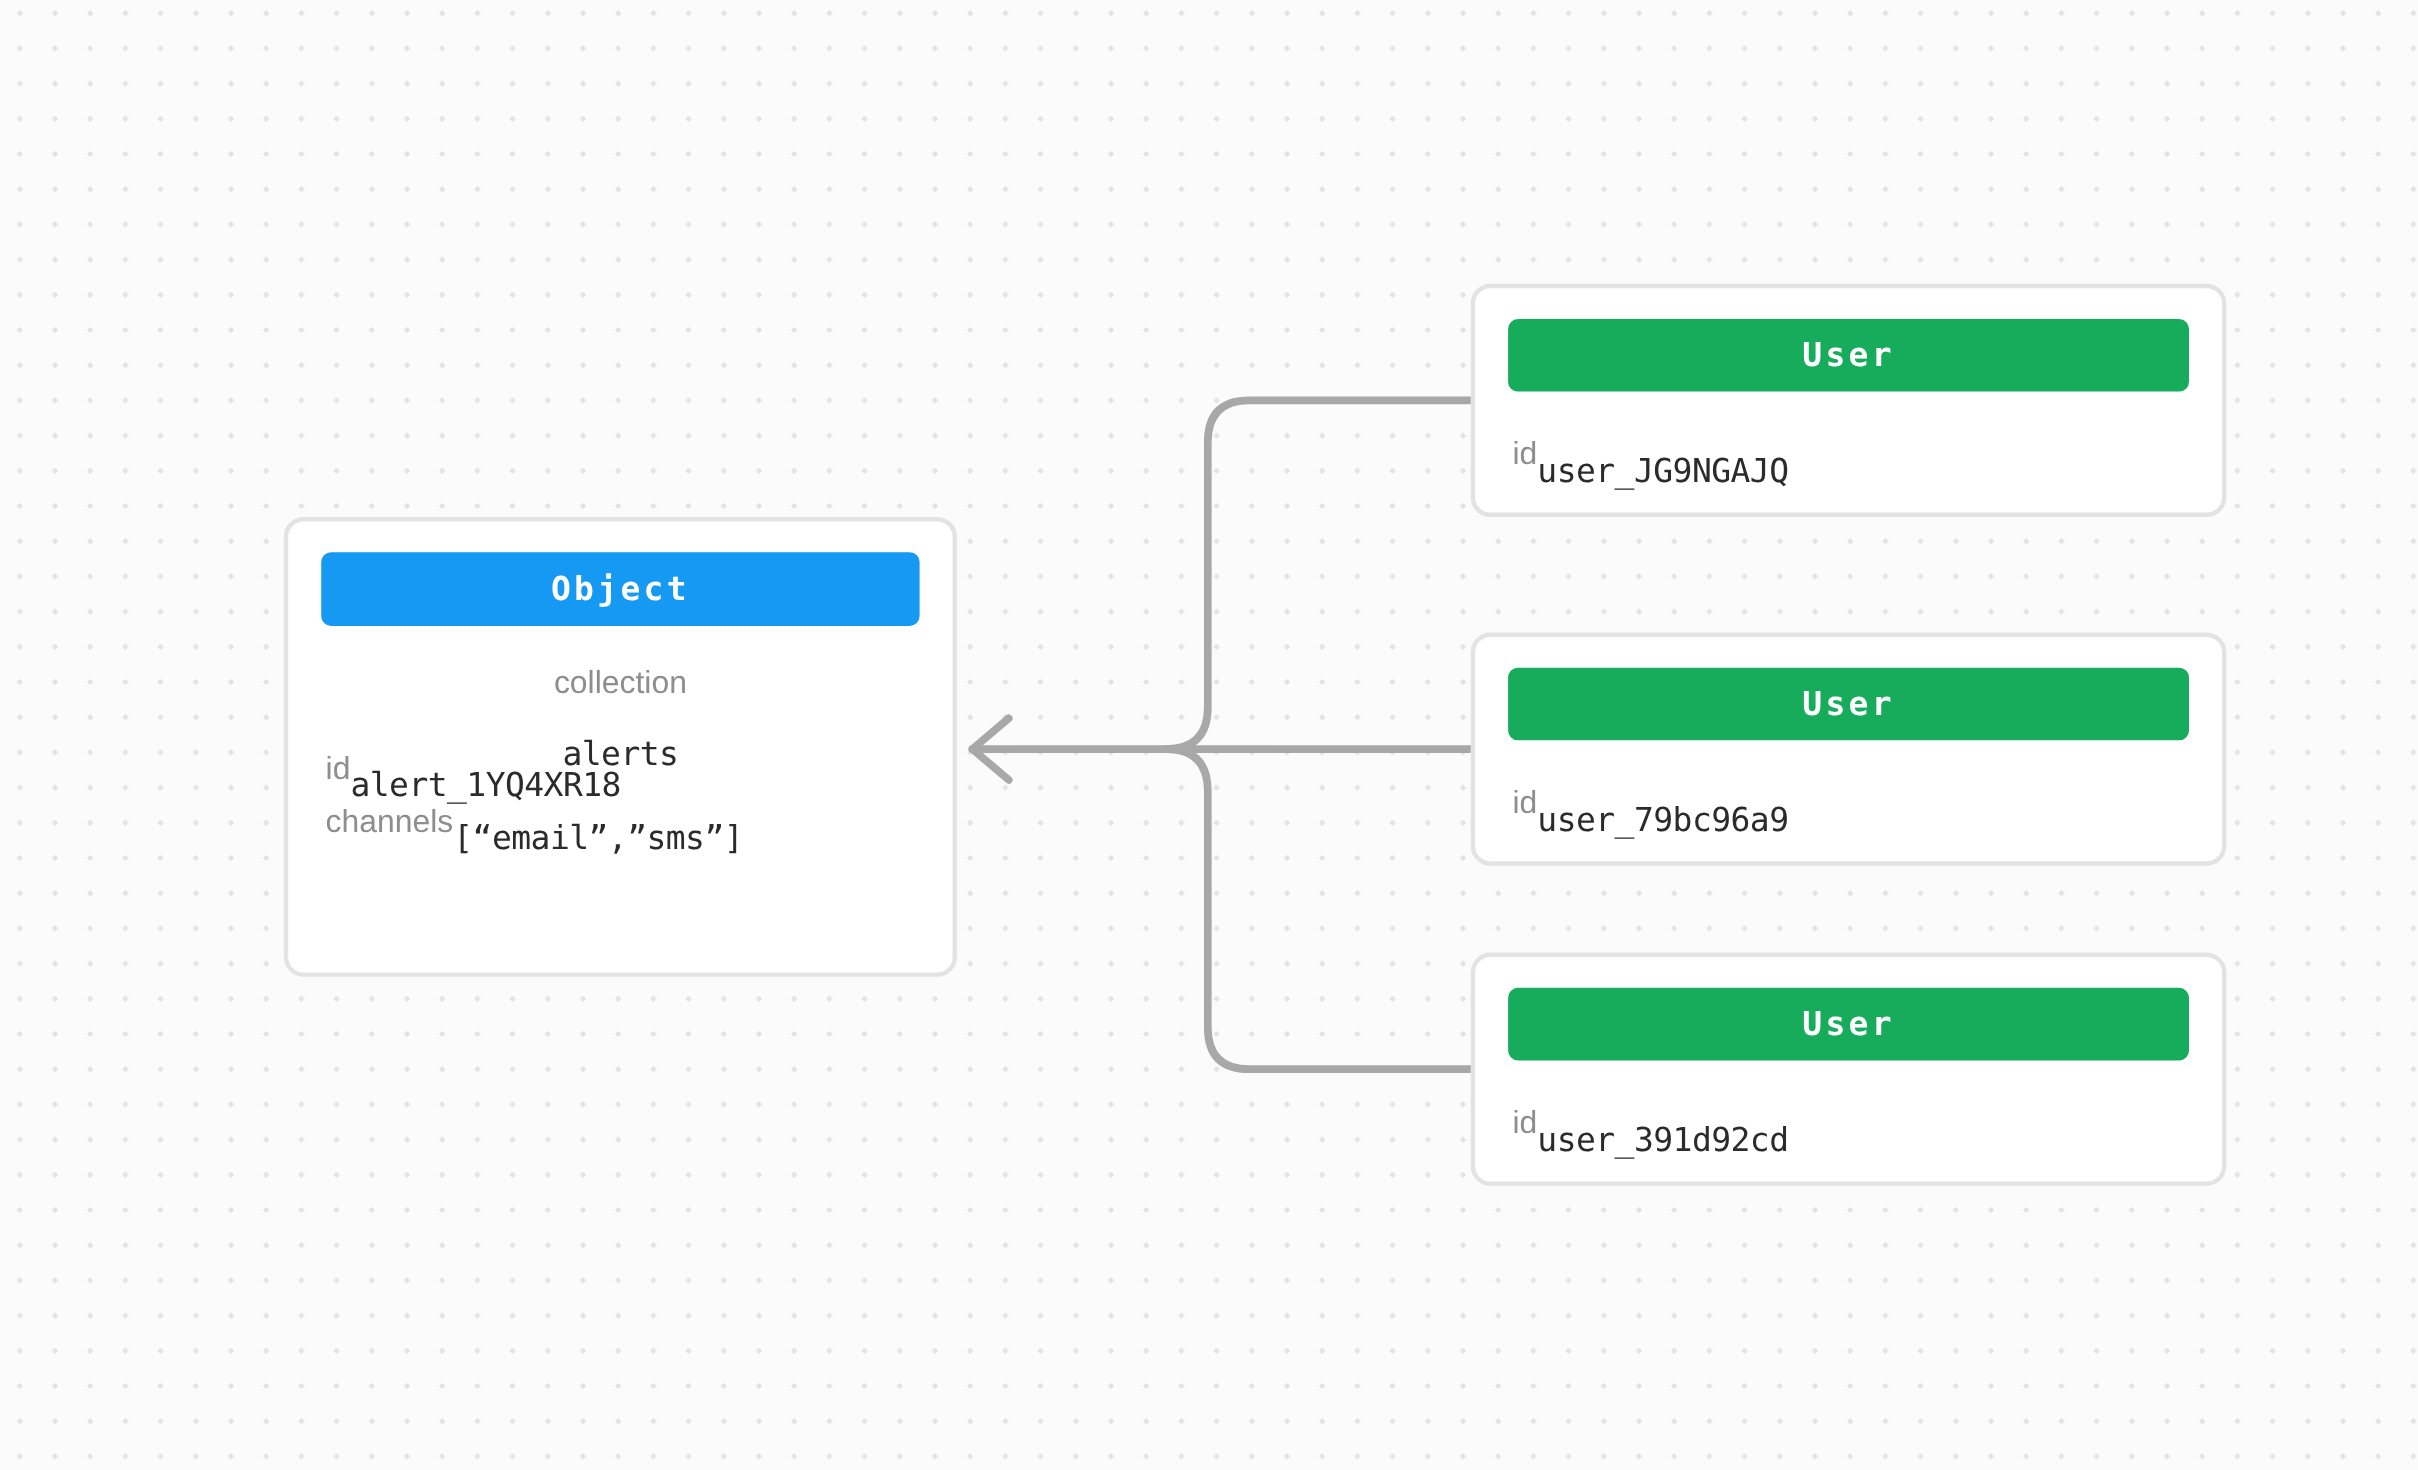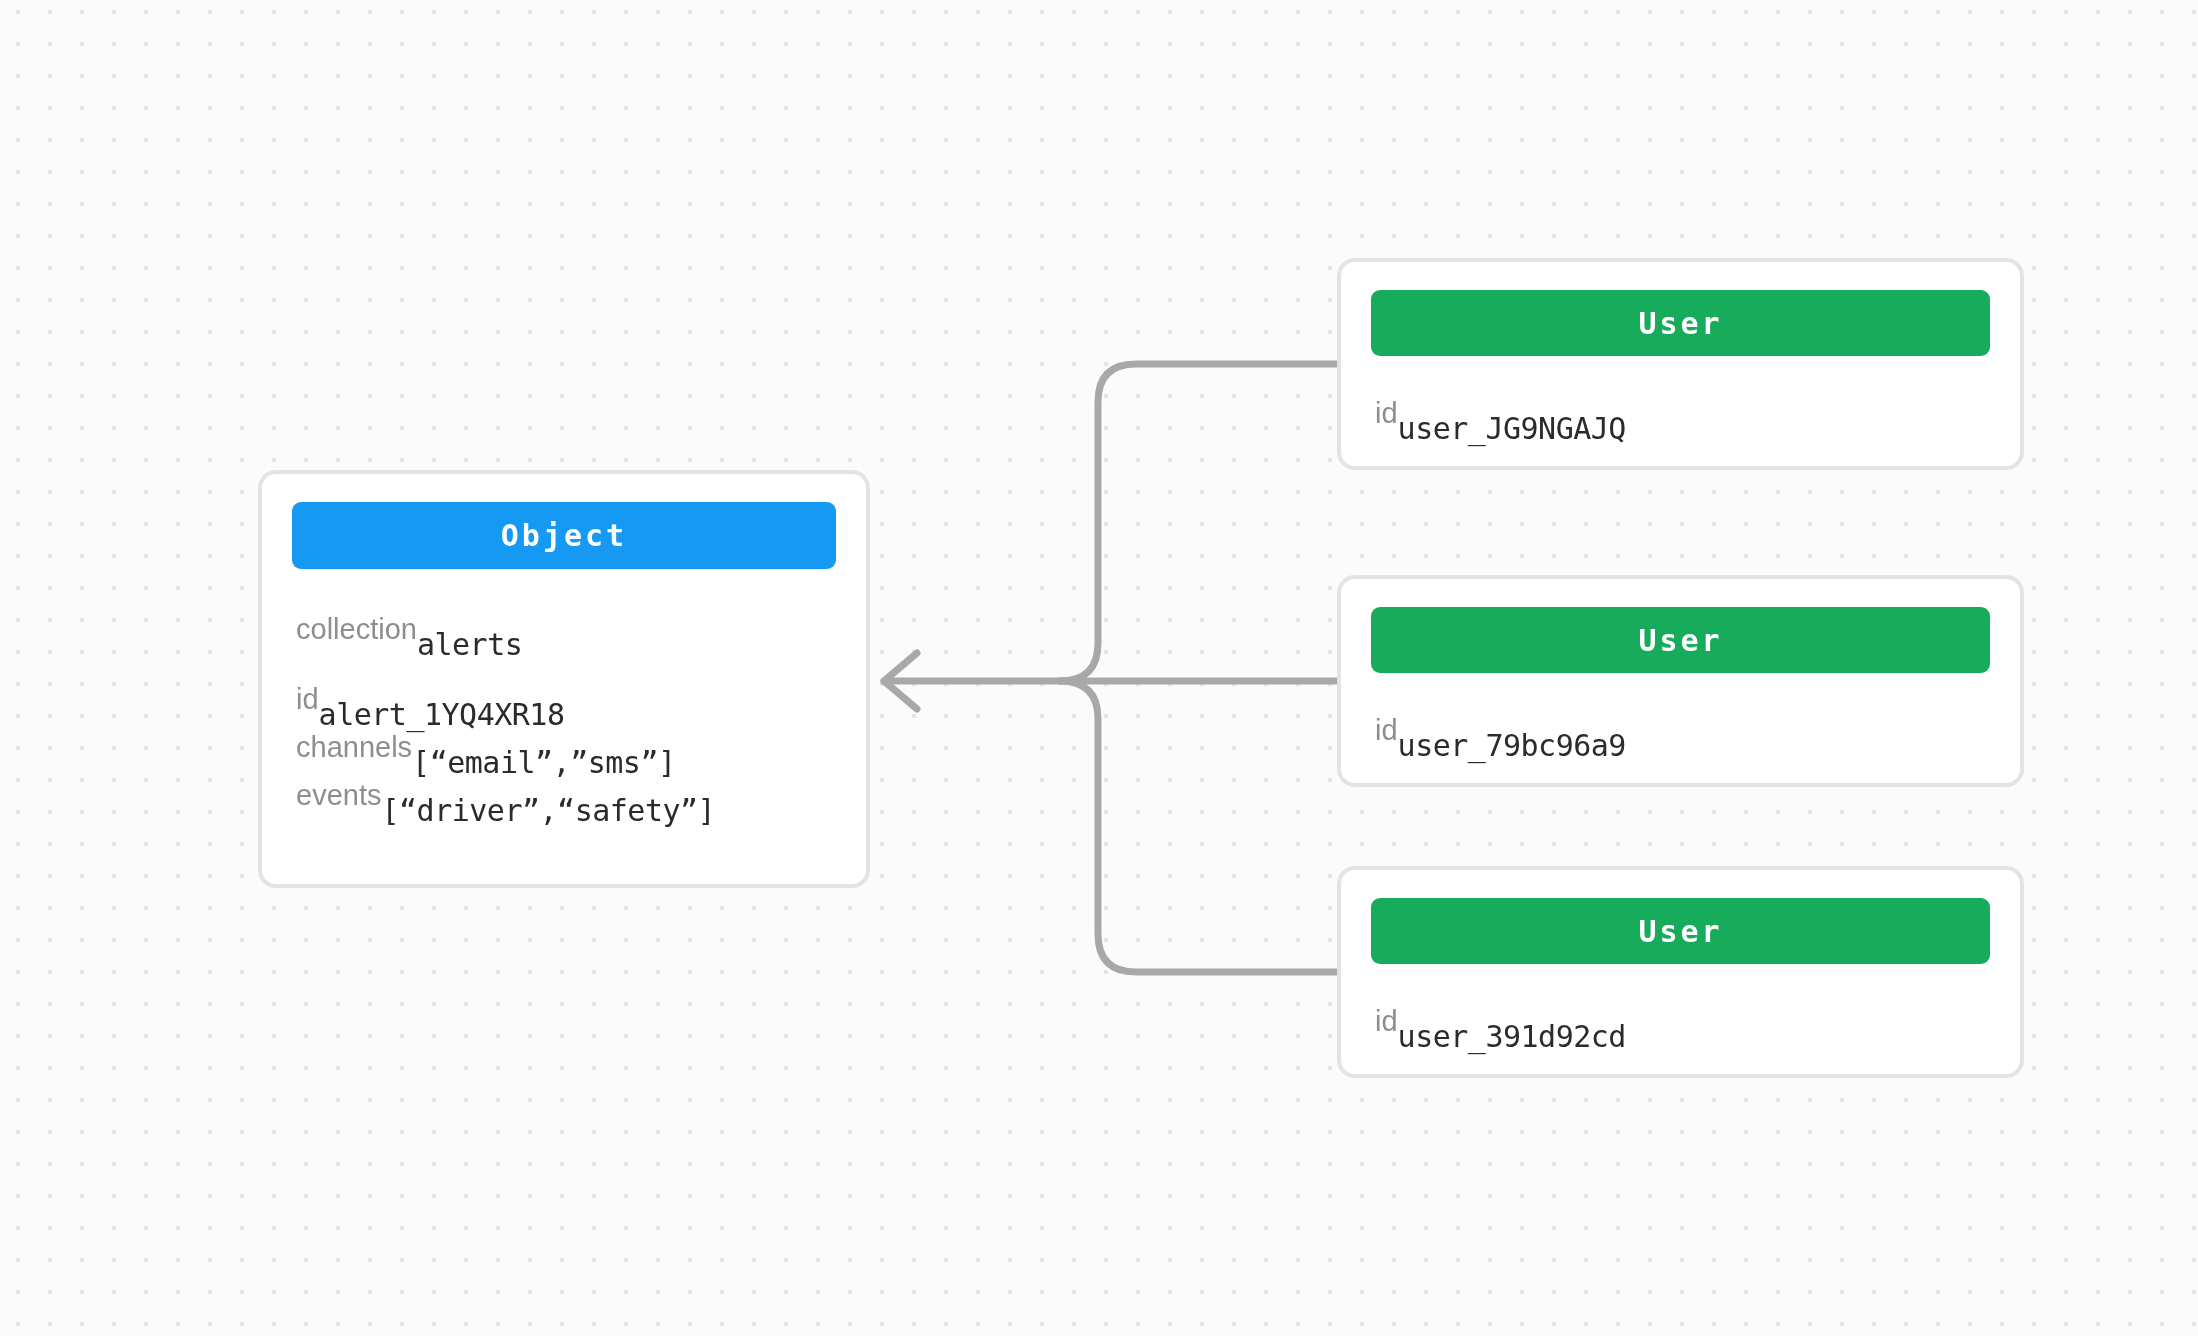"collection" #object-card .row.primary { flex-direction: none -> column }
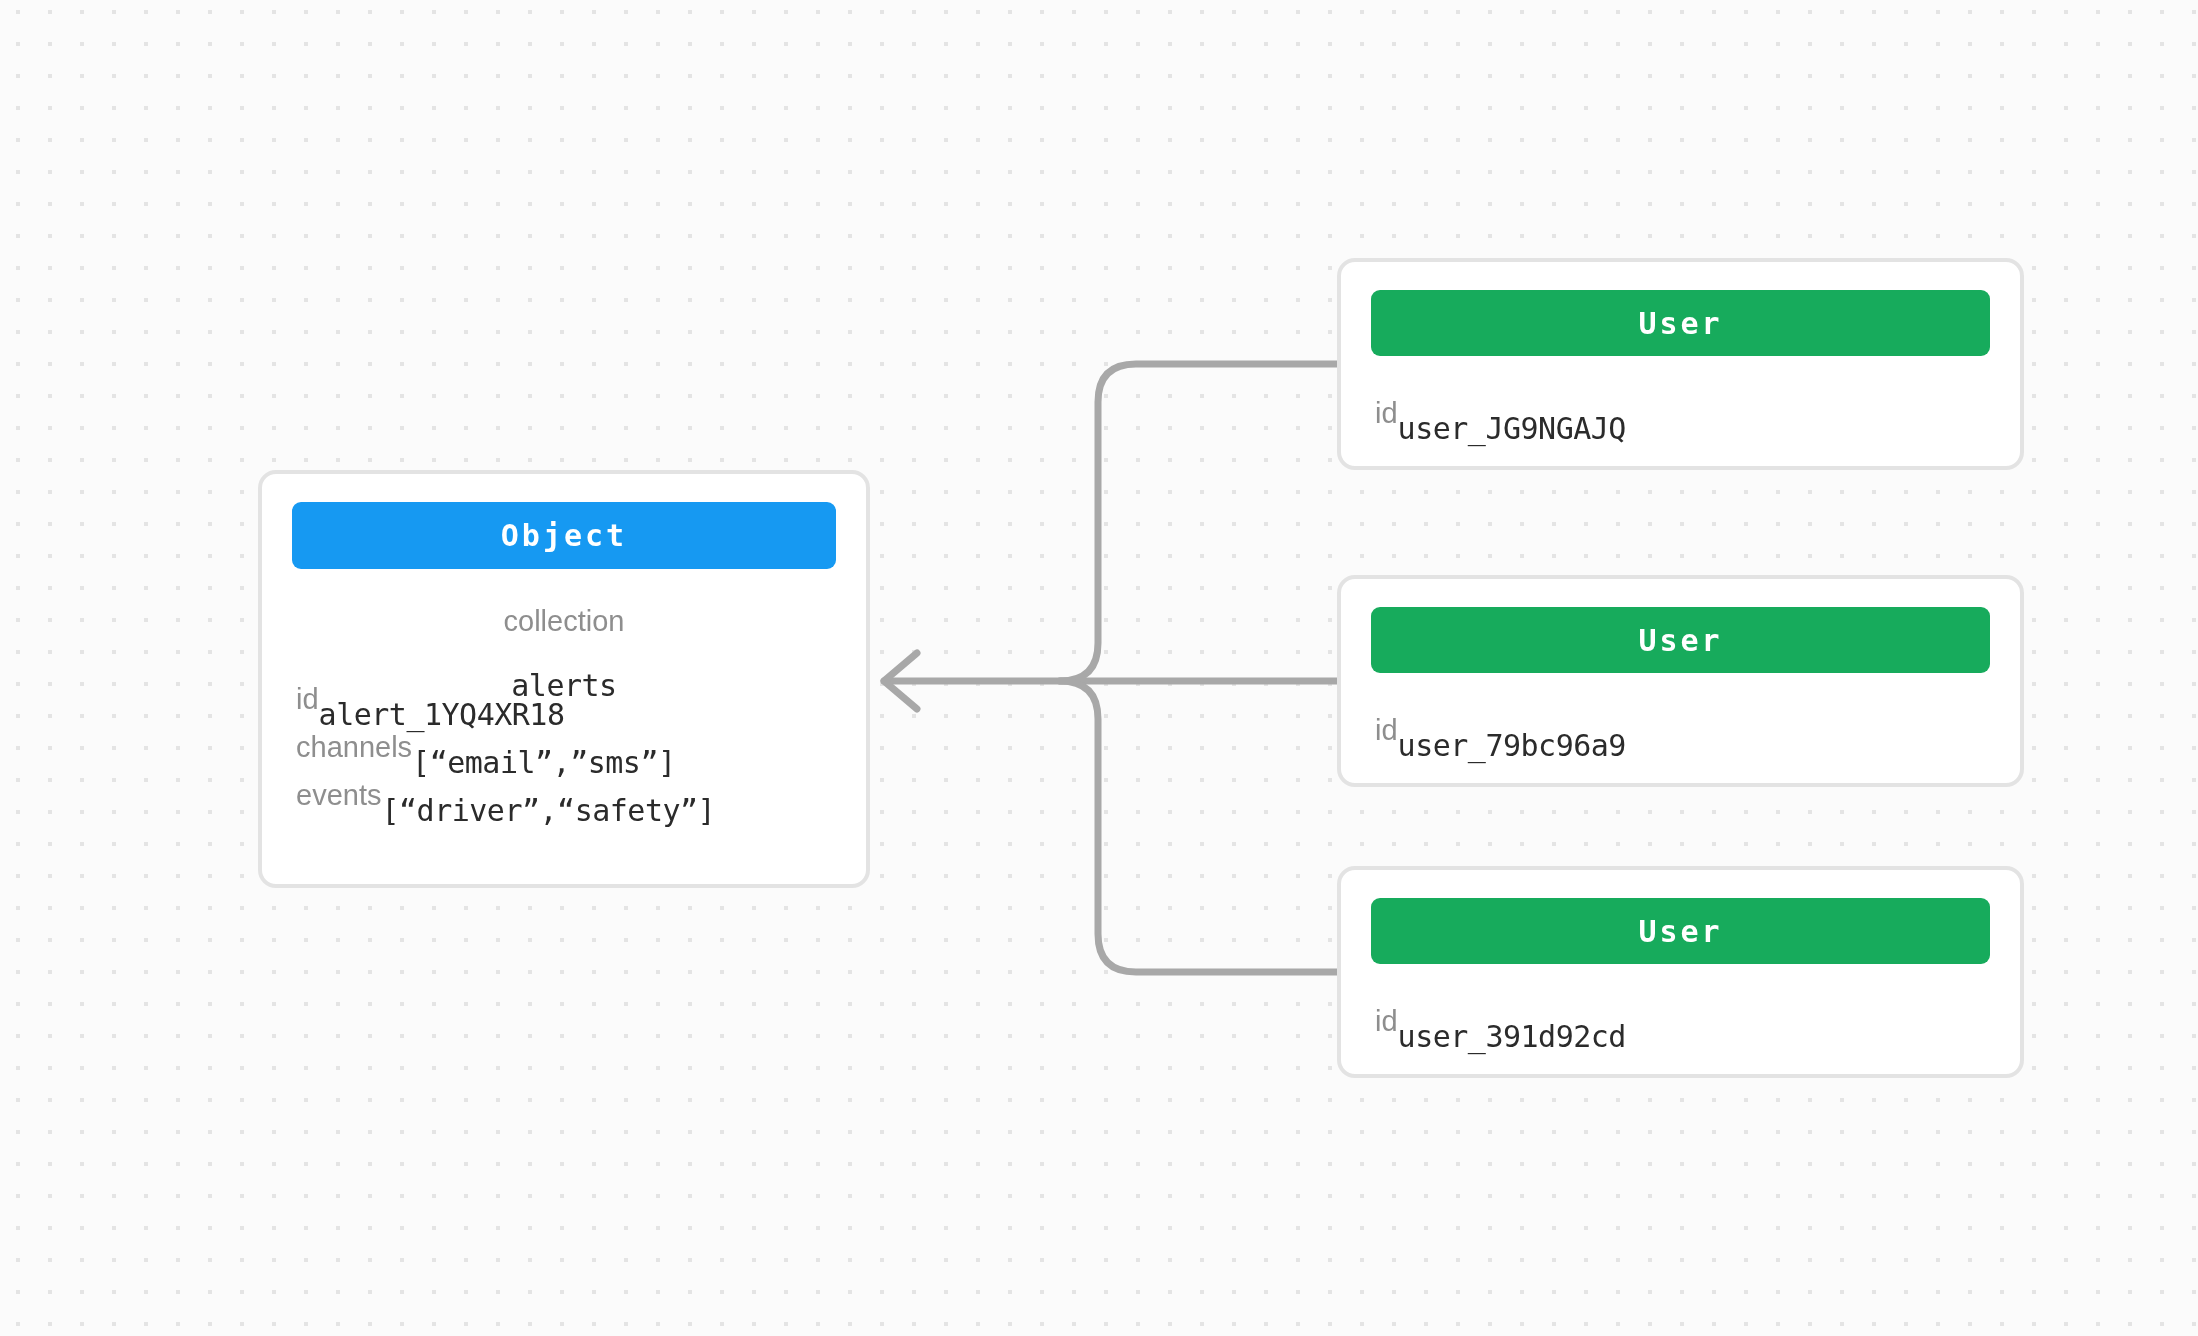"events" div.row { html: <div> <span>events</span> <span>[“driver”,“safety”]</span> </div> -> none }
